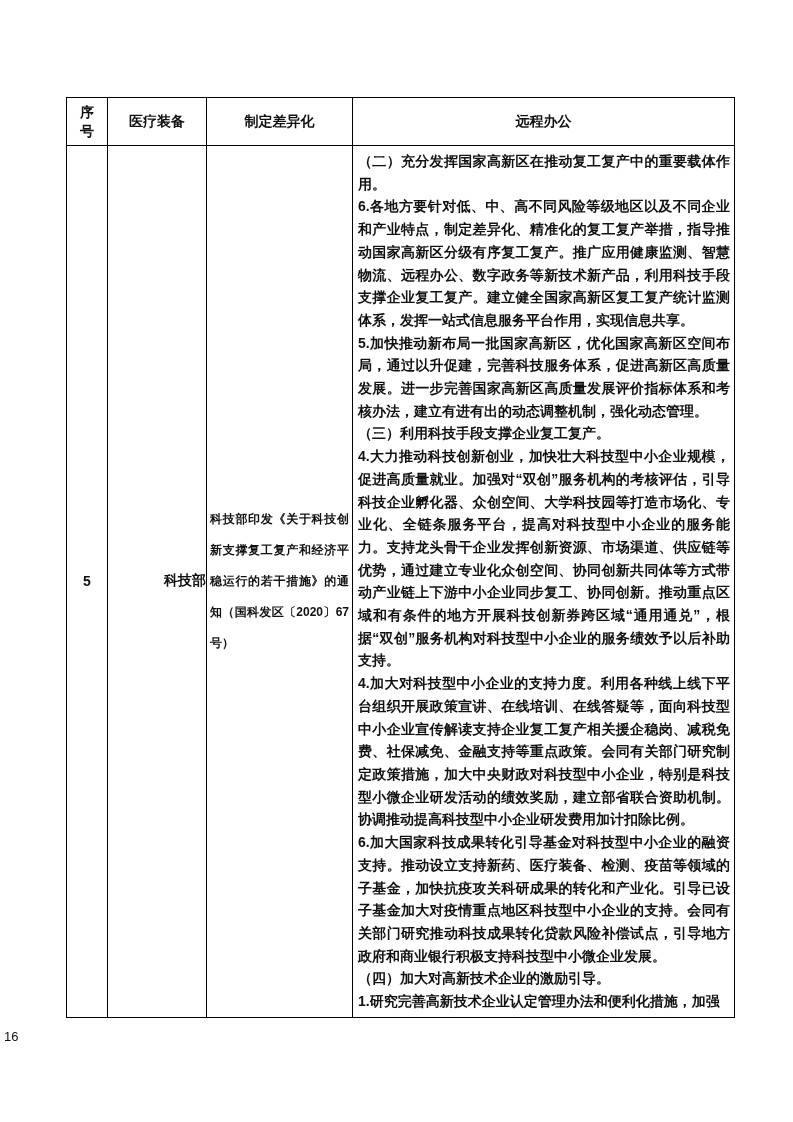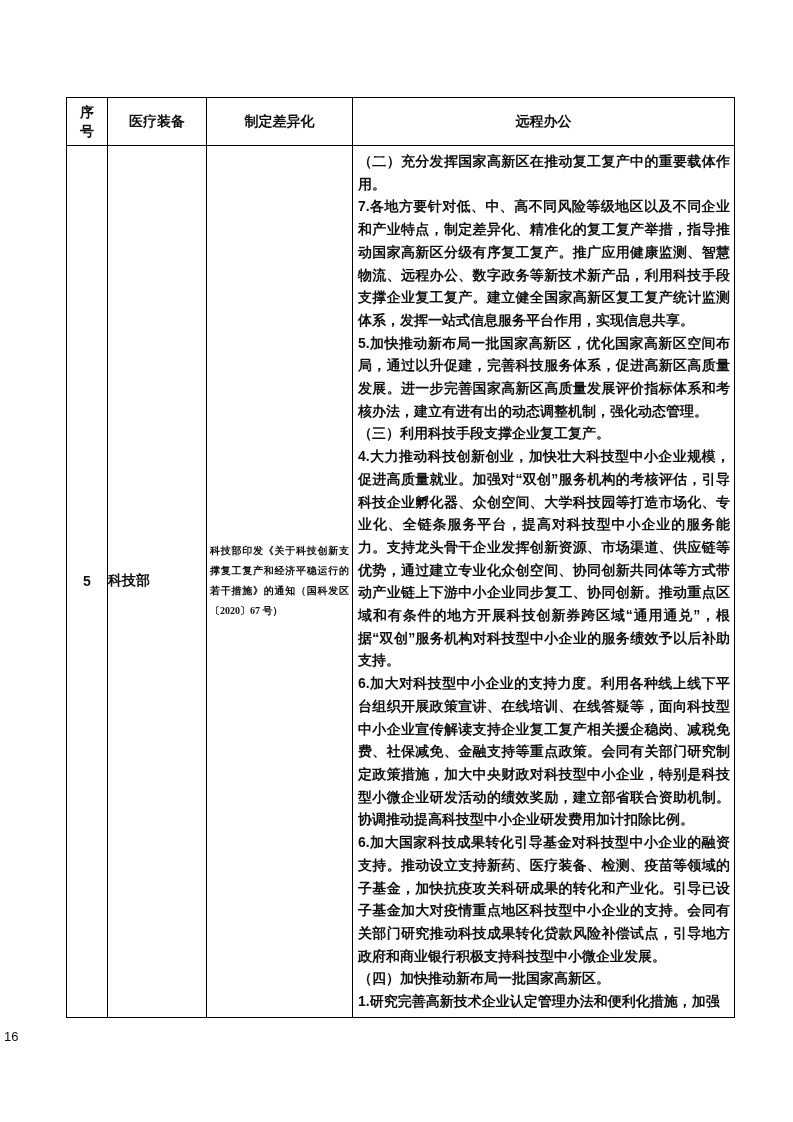"7.各地方要针对低、中、高不同风险等级地区以及不同企业和产业特点，制定差异化、精" p { text: 7 -> 6 }
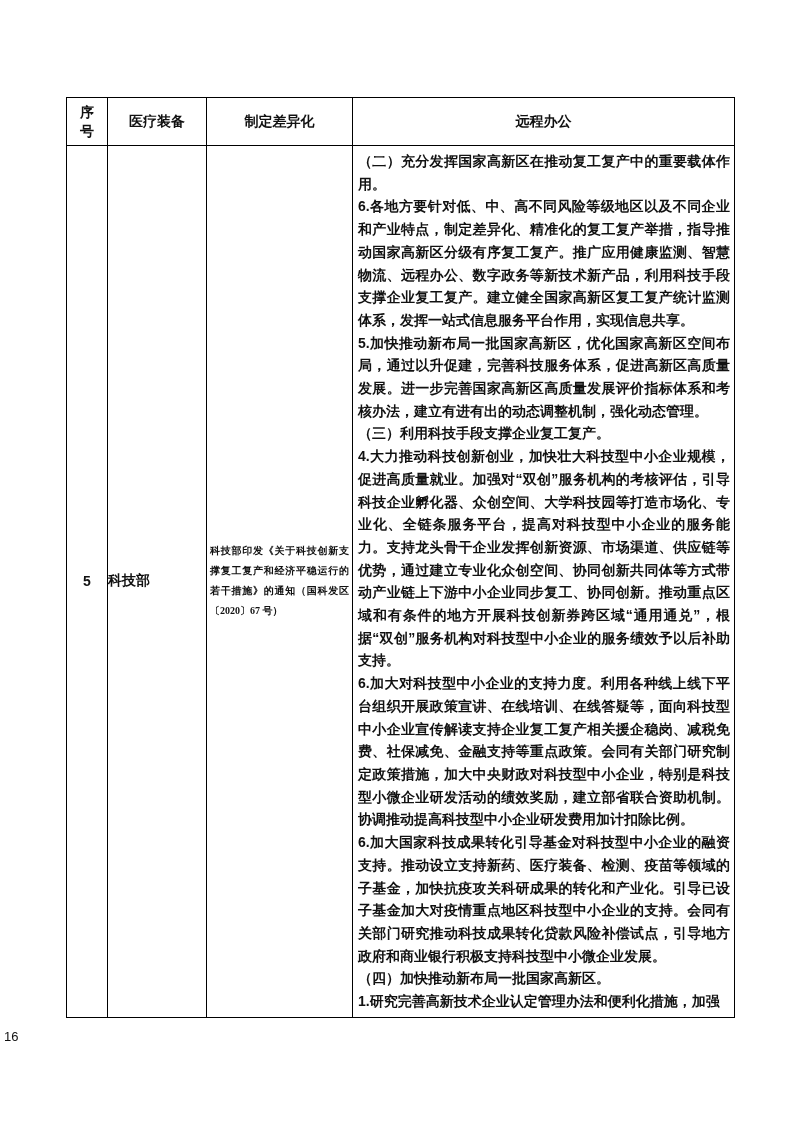"科技部印发《关于科技创新支撑复工复产和经济平稳运行的若干措施》的通知（国科发区〔" td.cell-doc { font-family: Liberation Serif, serif -> none; font-size: 10px -> 12px; line-height: 20px -> 31px }
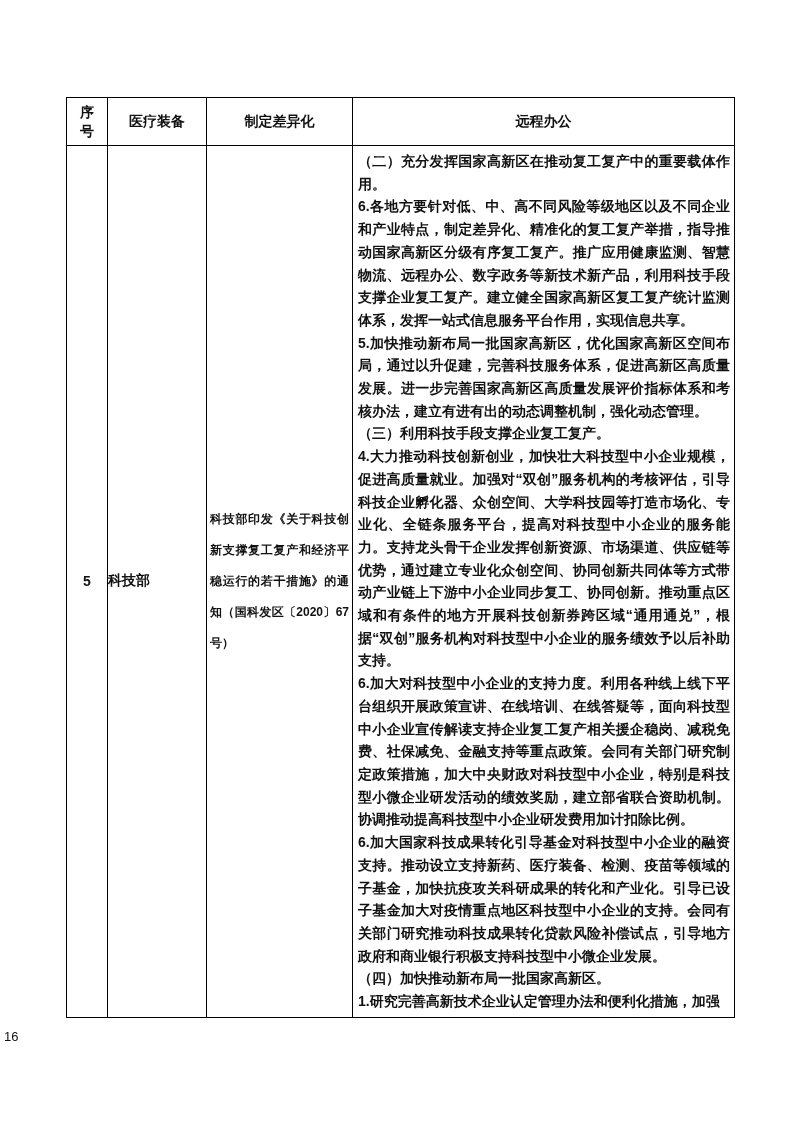"科技部" td.cell-agency { text-align: left -> right }
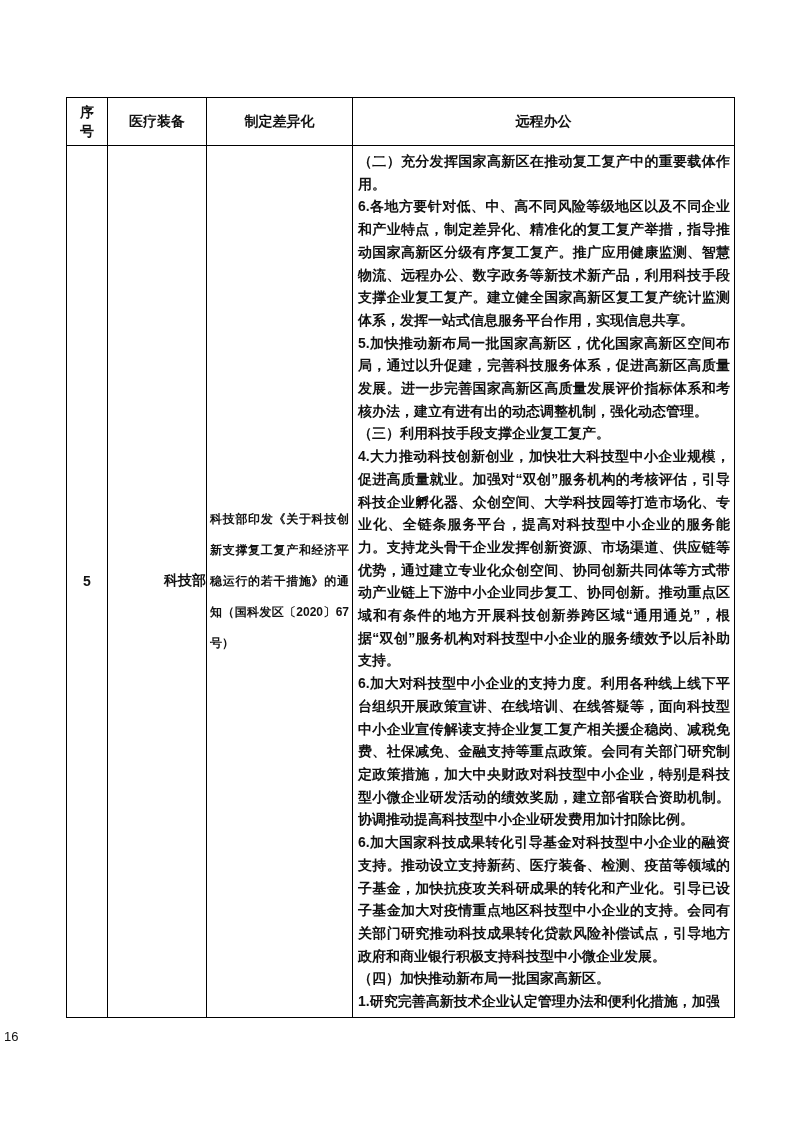"6.加大对科技型中小企业的支持力度。利用各种线上线下平台组织开展政策宣讲、在线培" p { text: 6 -> 4 }
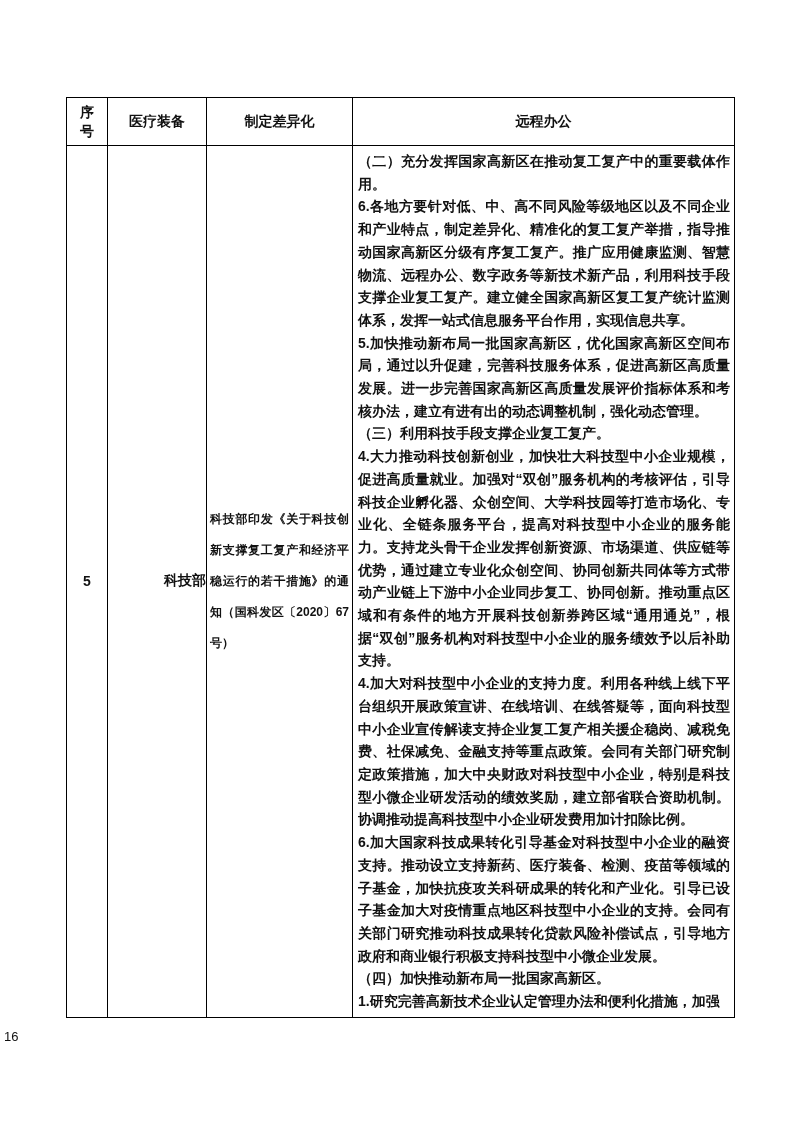"（四）加快推动新布局一批国家高新区。" p { text: 快推动新布局一批国家高新区 -> 大对高新技术企业的激励引导 }
